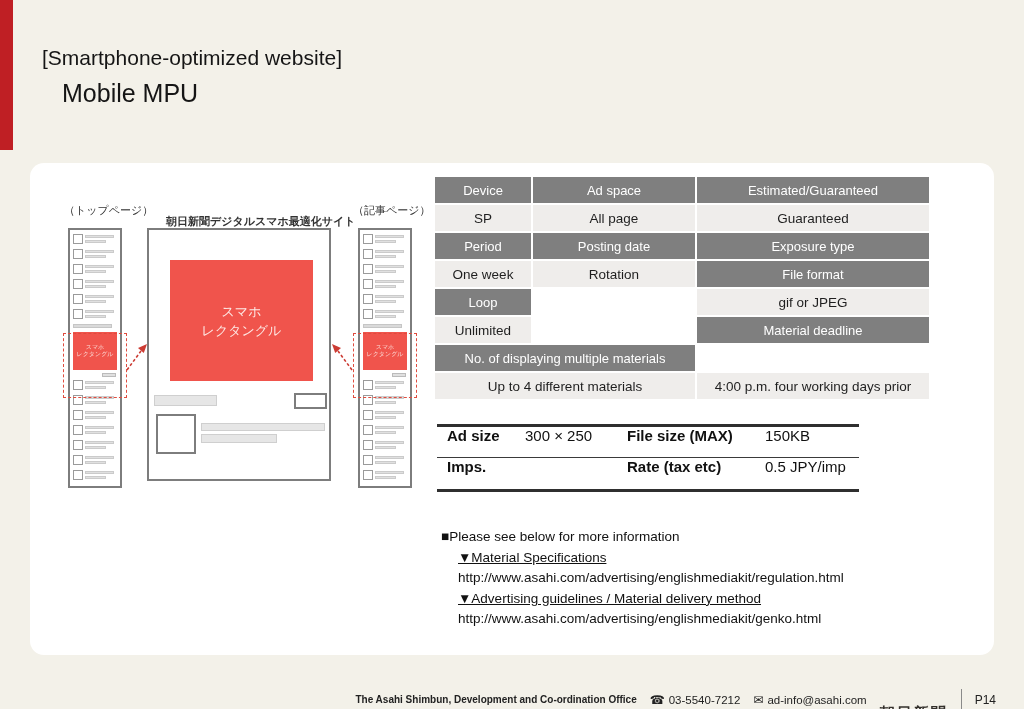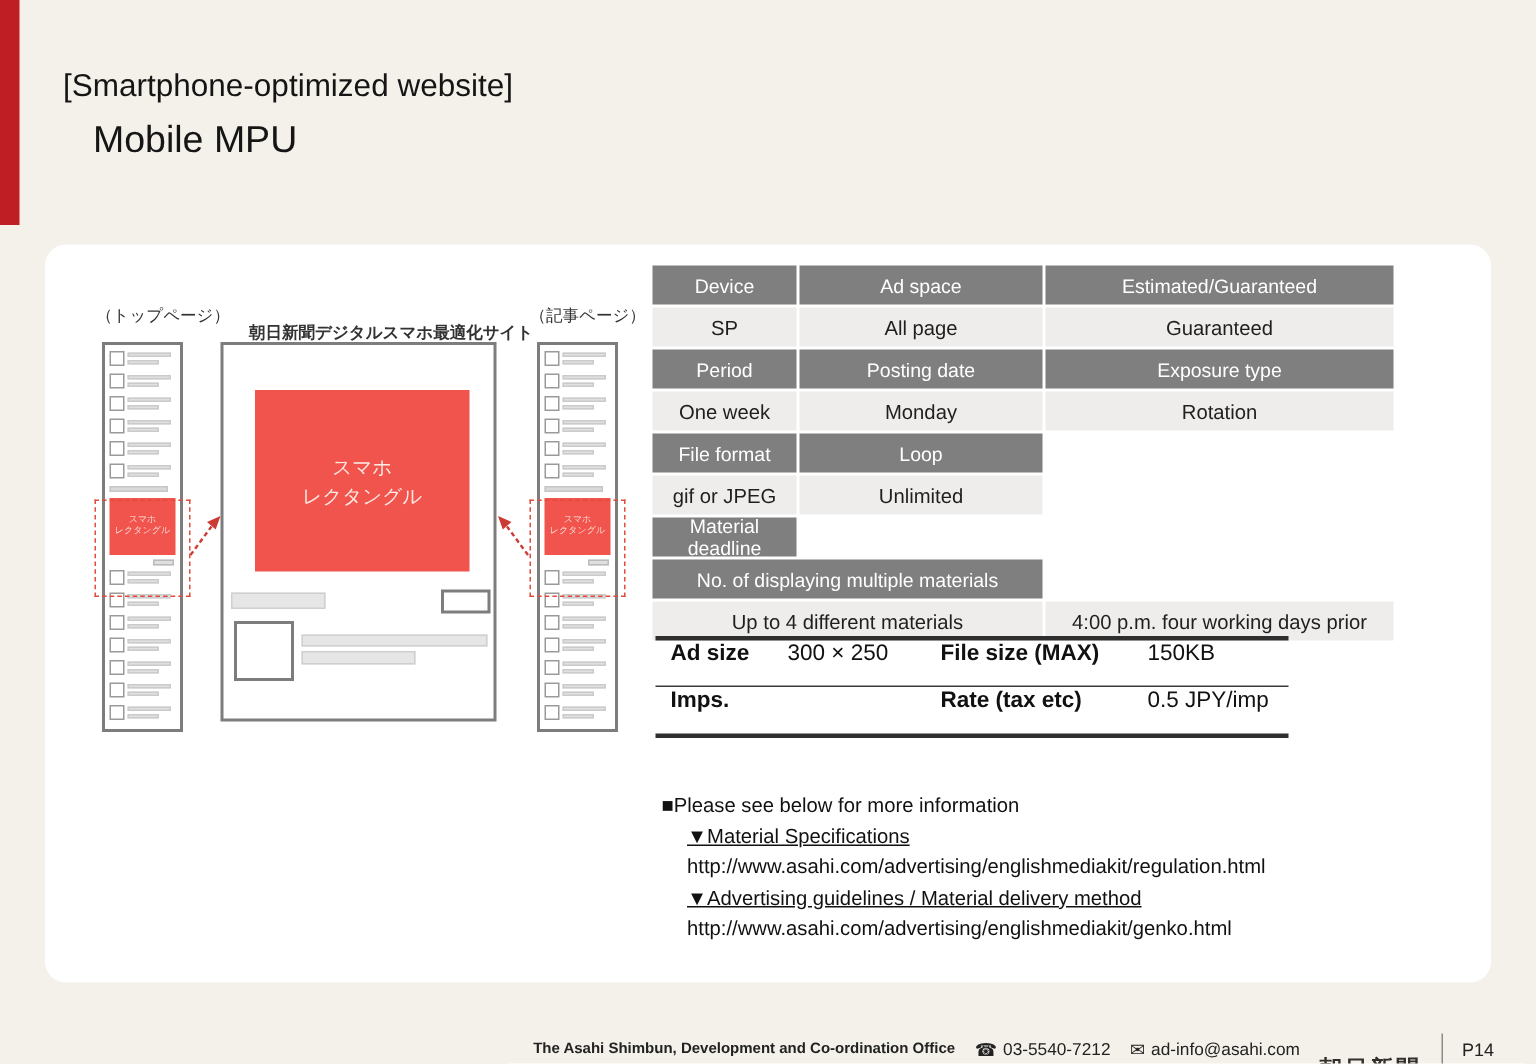"Monday" div.cell { html: <div>Monday</div> -> none }
